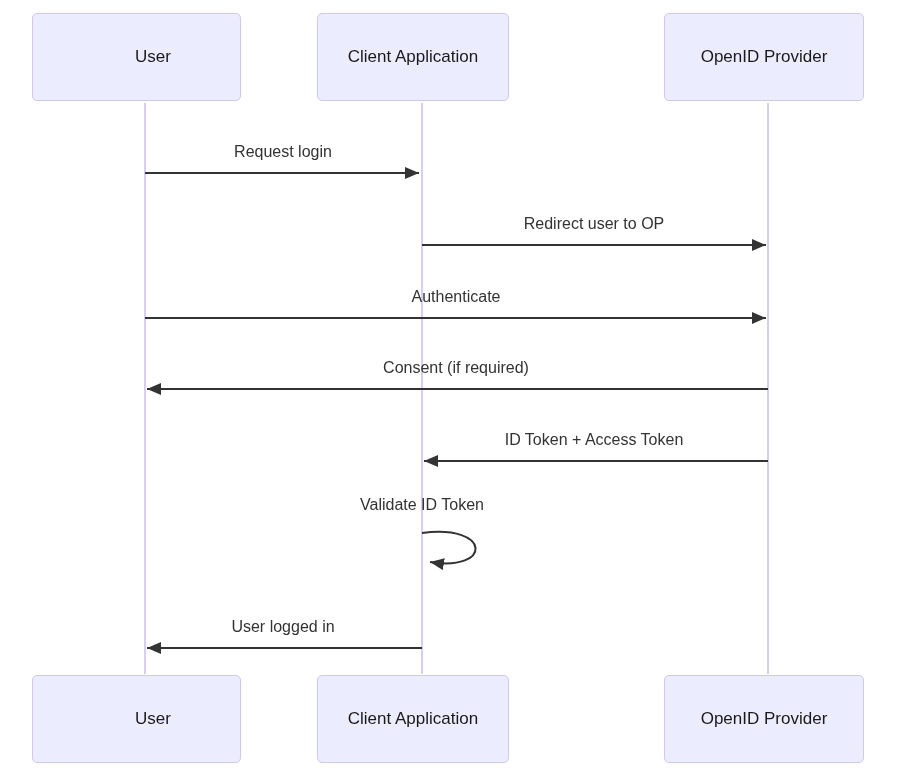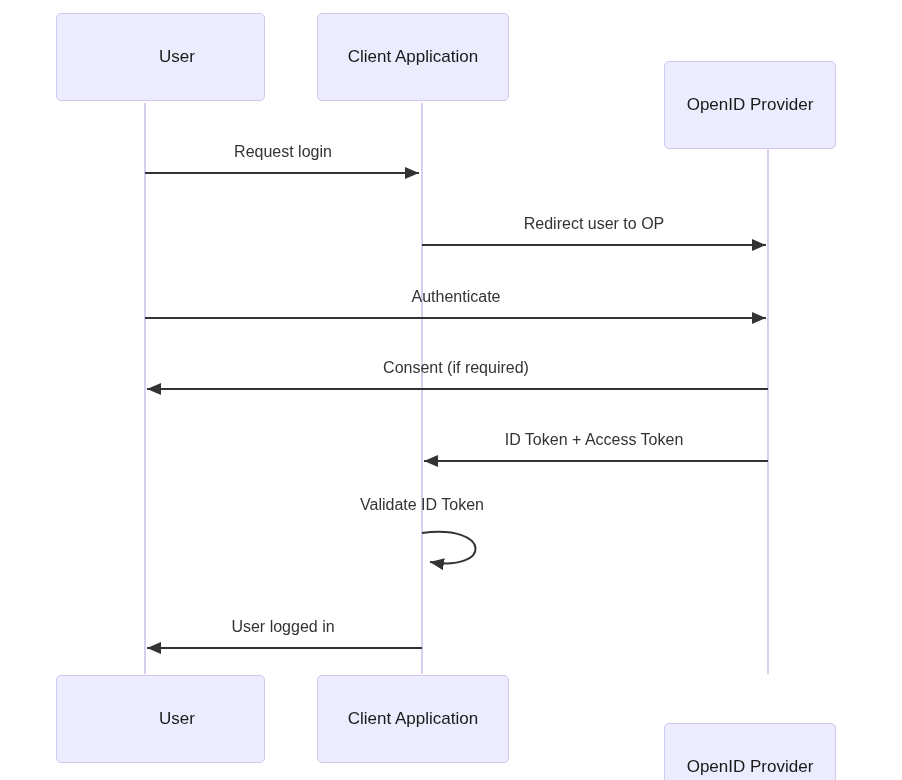"User" .actor-box.col-user { left: 56px -> 32px }
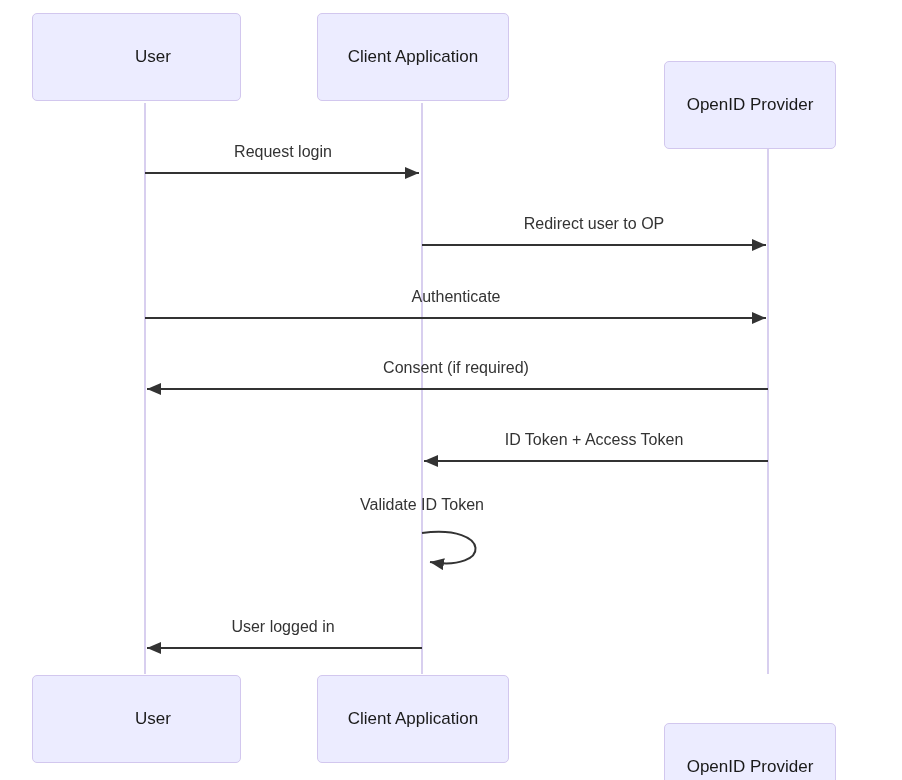"OpenID Provider" .actor-box.col-openid { margin-top: 48px -> none; width: 172px -> 200px }
